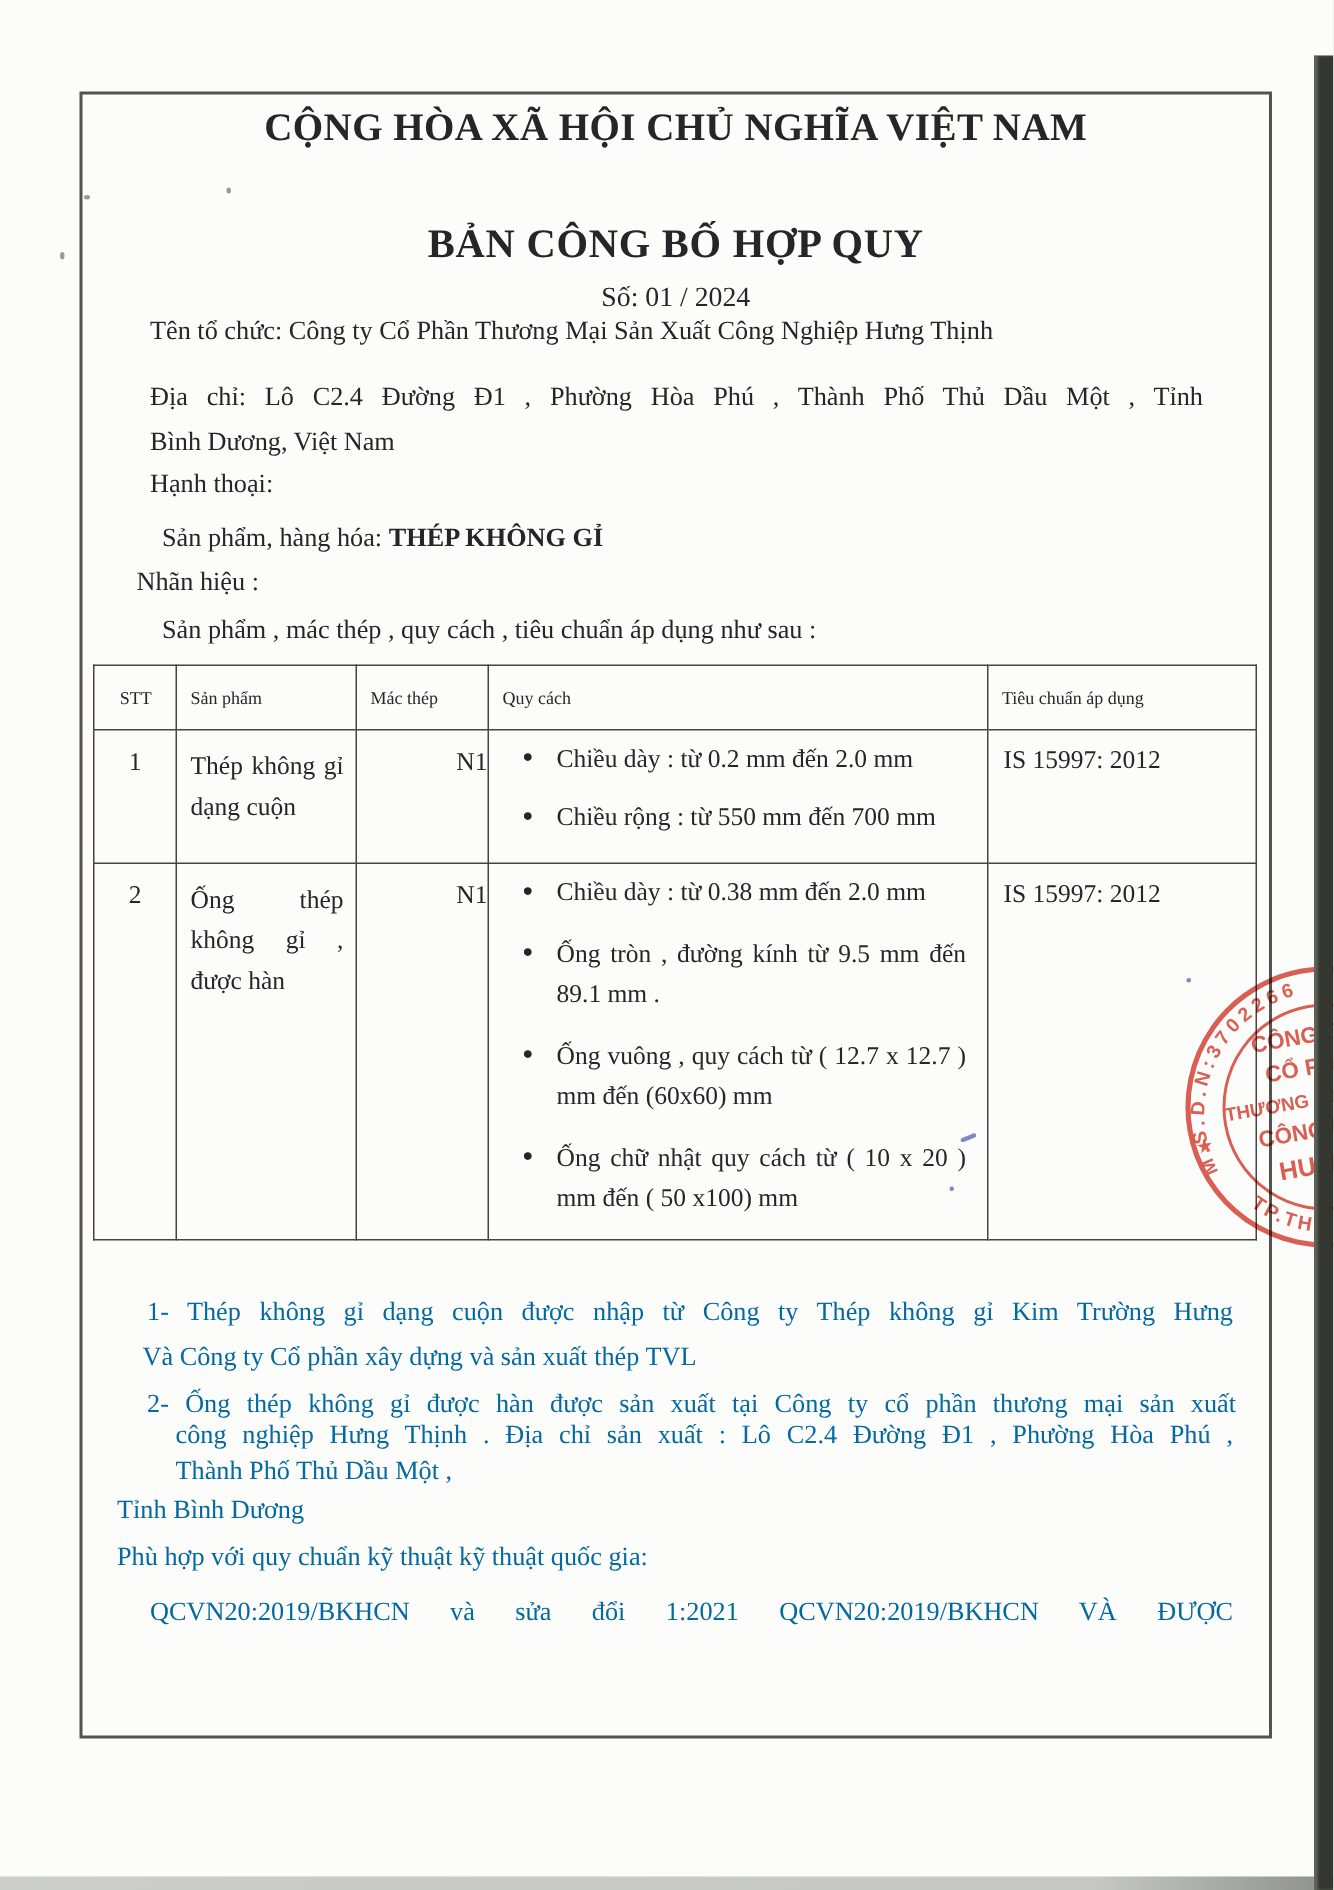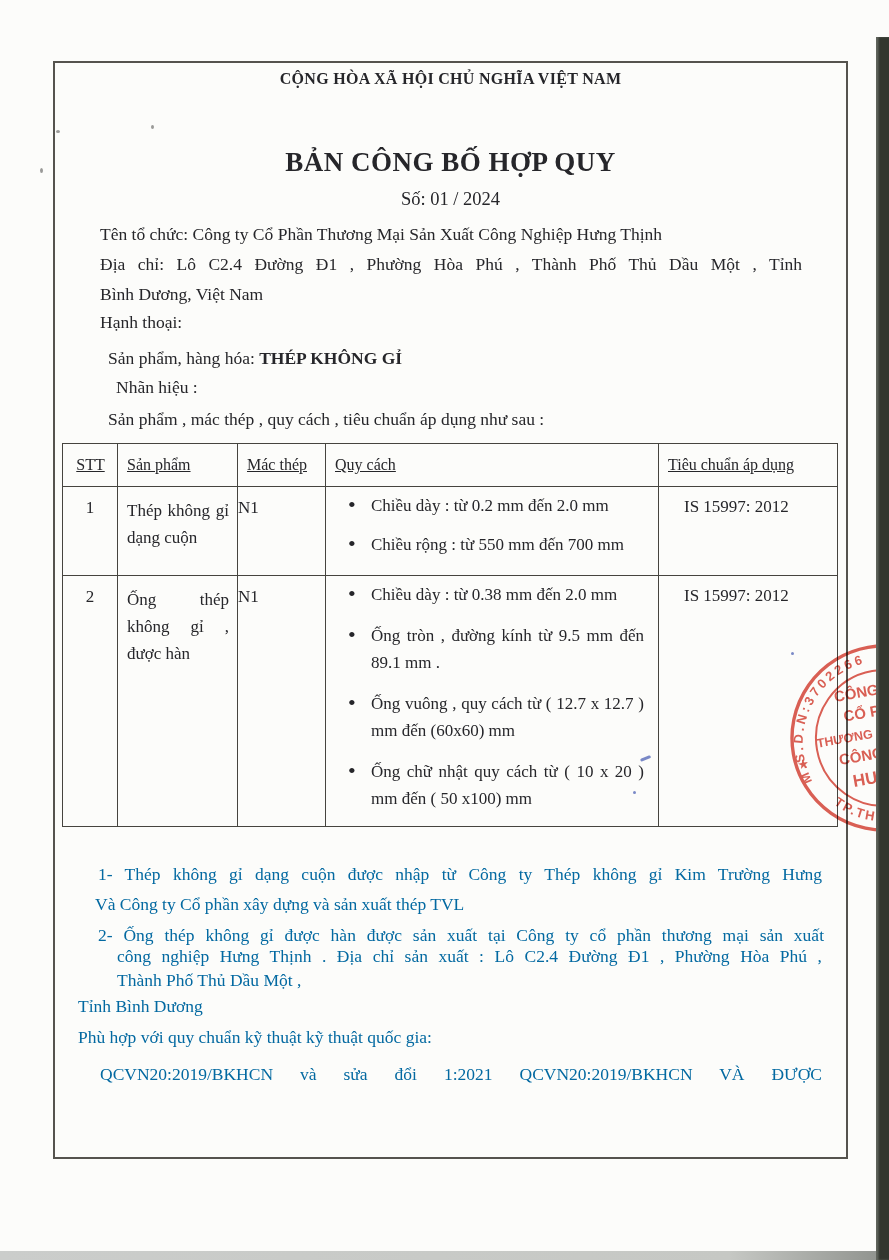"CỘNG HÒA XÃ HỘI CHỦ" .h-motto1 { font-size: 16px -> 26px }
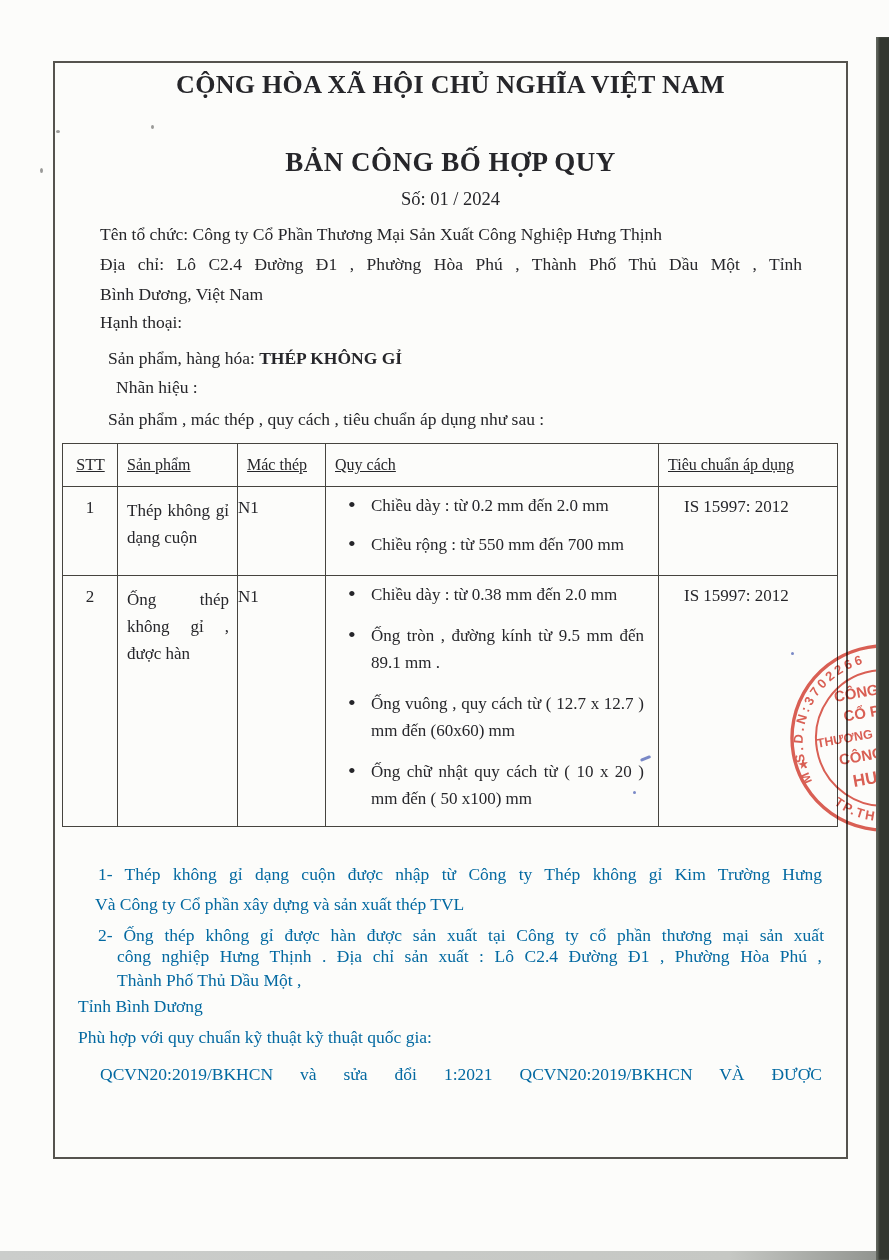"Tên tổ chức: Công ty" div.line { top: 219px -> 205px }
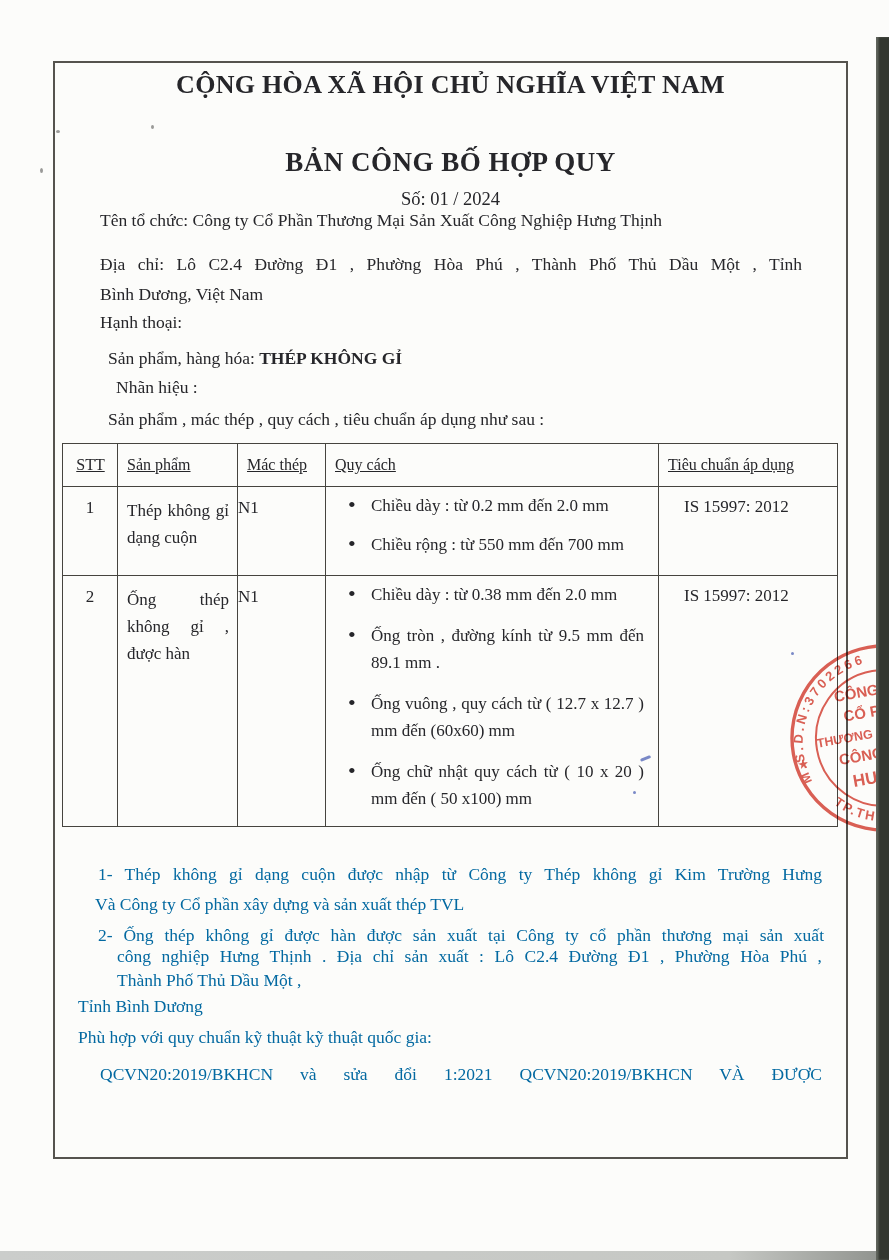"Nhãn hiệu :" div.line { left: 116px -> 91px }
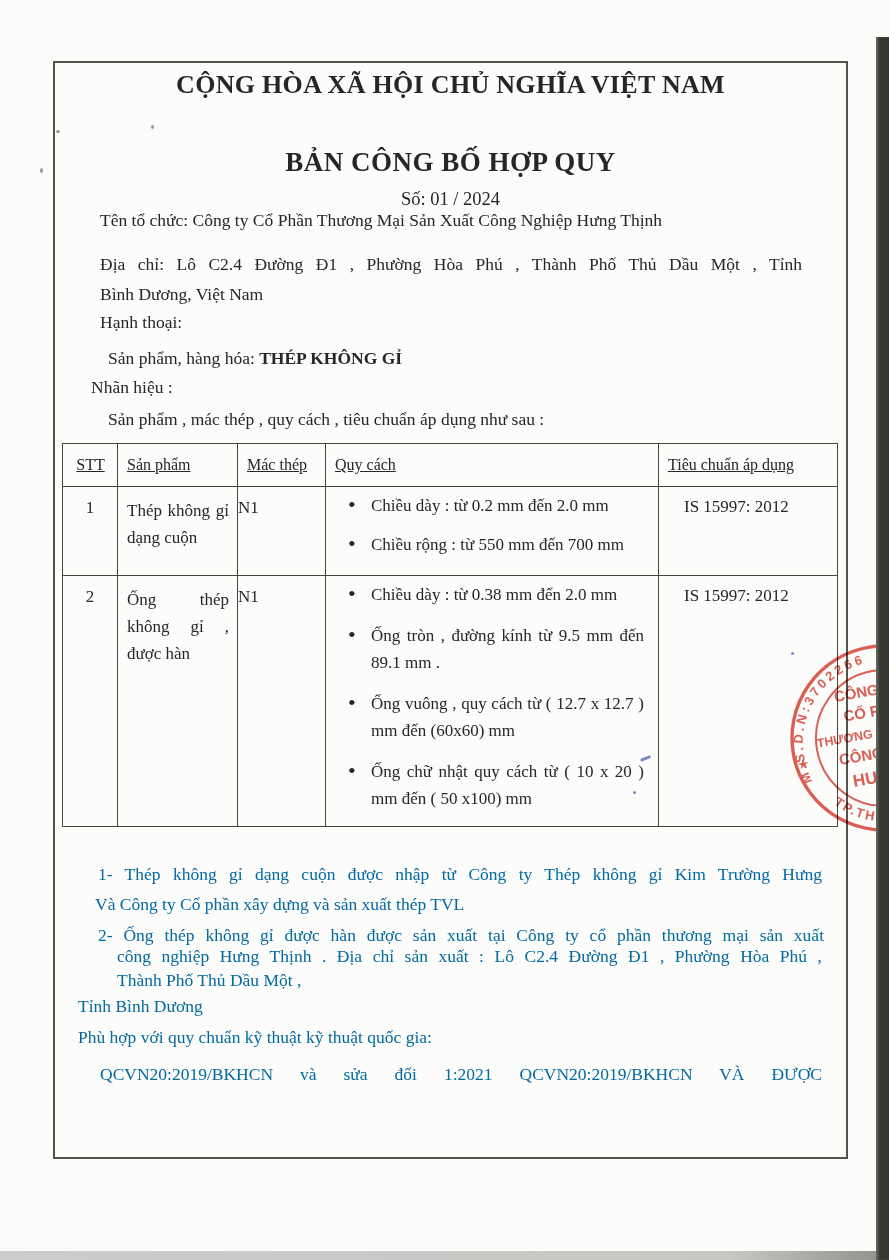"STT" table.spec th { font-size: 16px -> 12px; text-decoration: underline -> none }
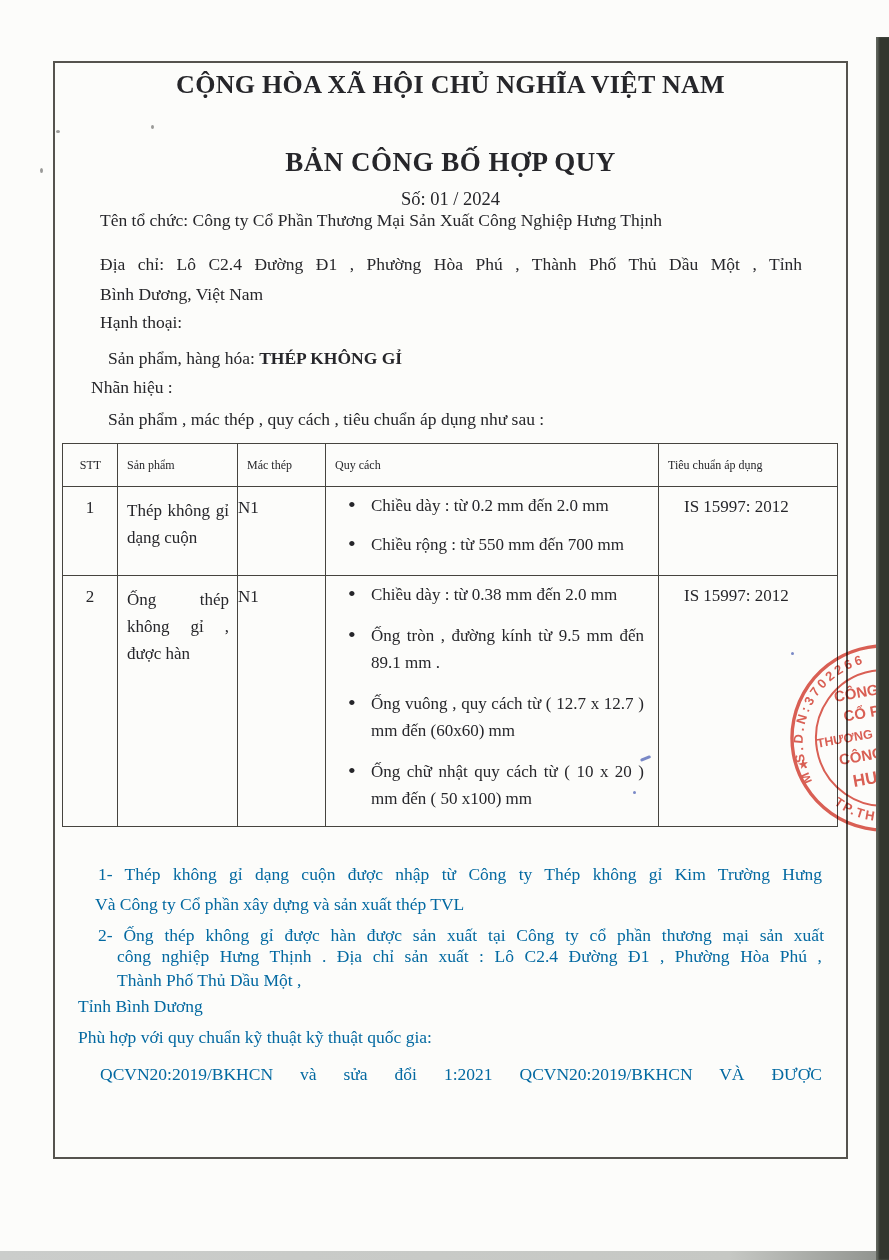"N1" td.c-mt { text-align: left -> right }
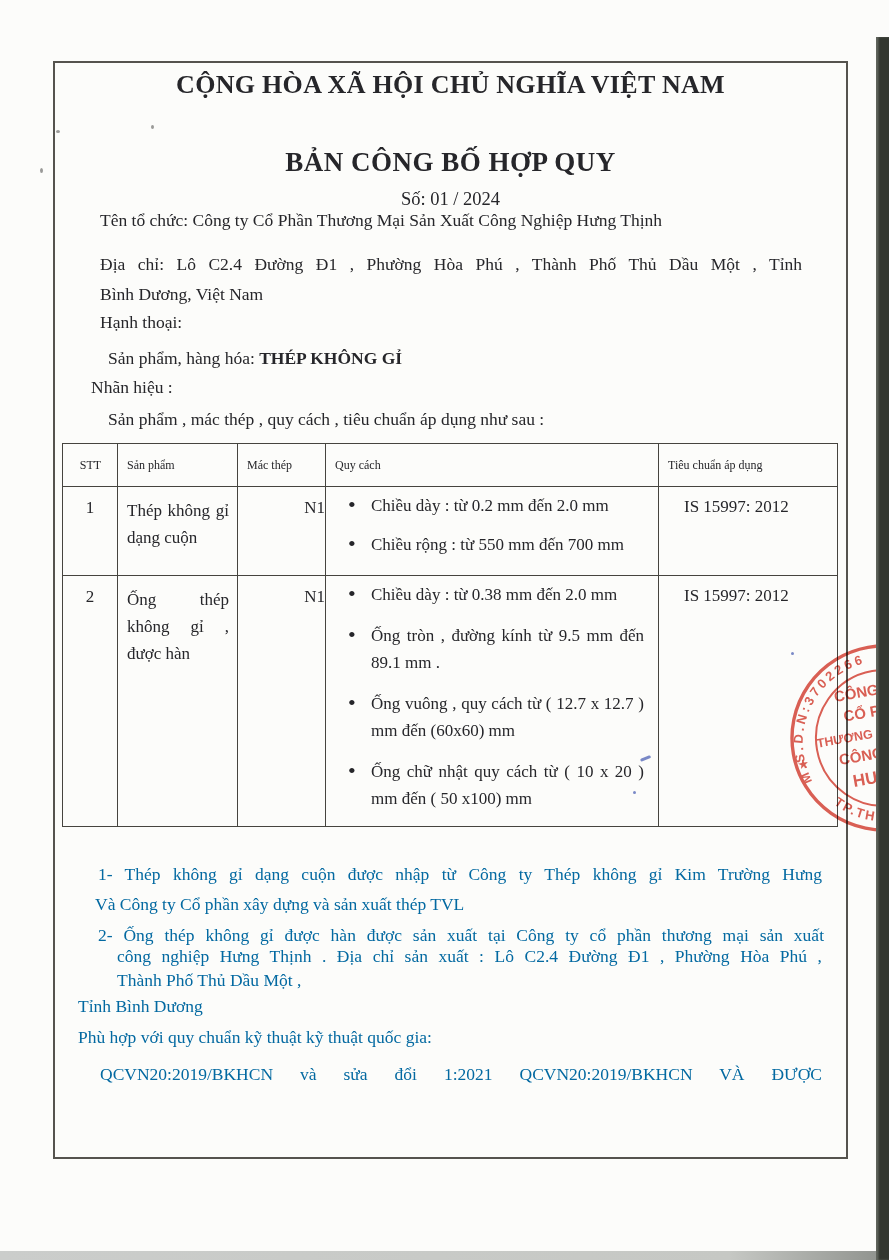"IS 15997: 2012" td.c-tc { padding: 10px 4px 0 25px -> 10px 4px 0 10px }
